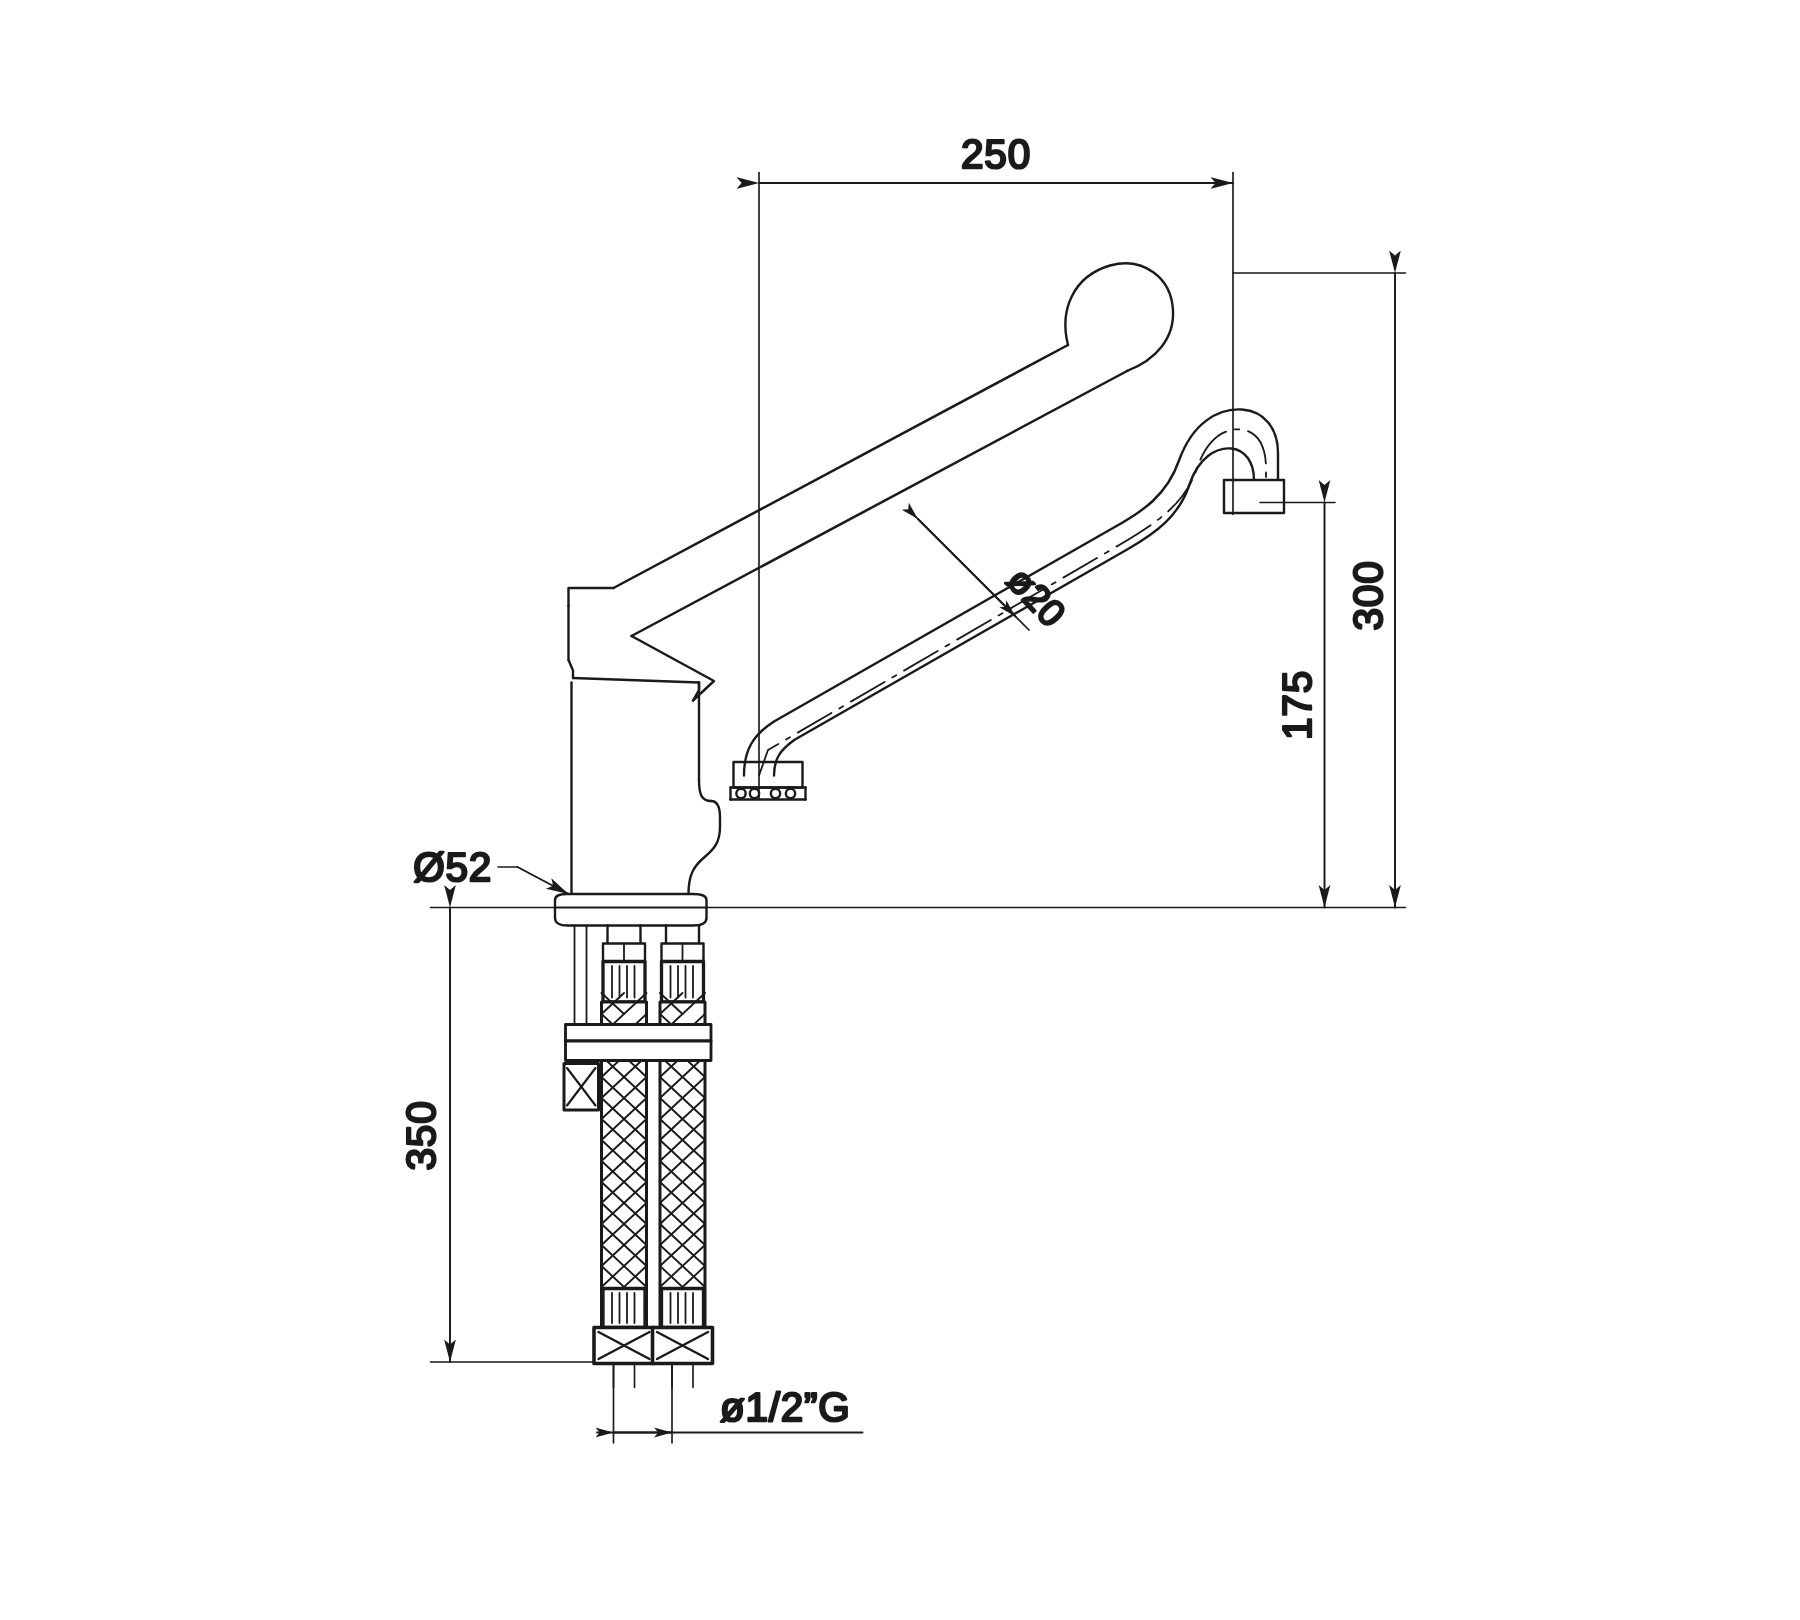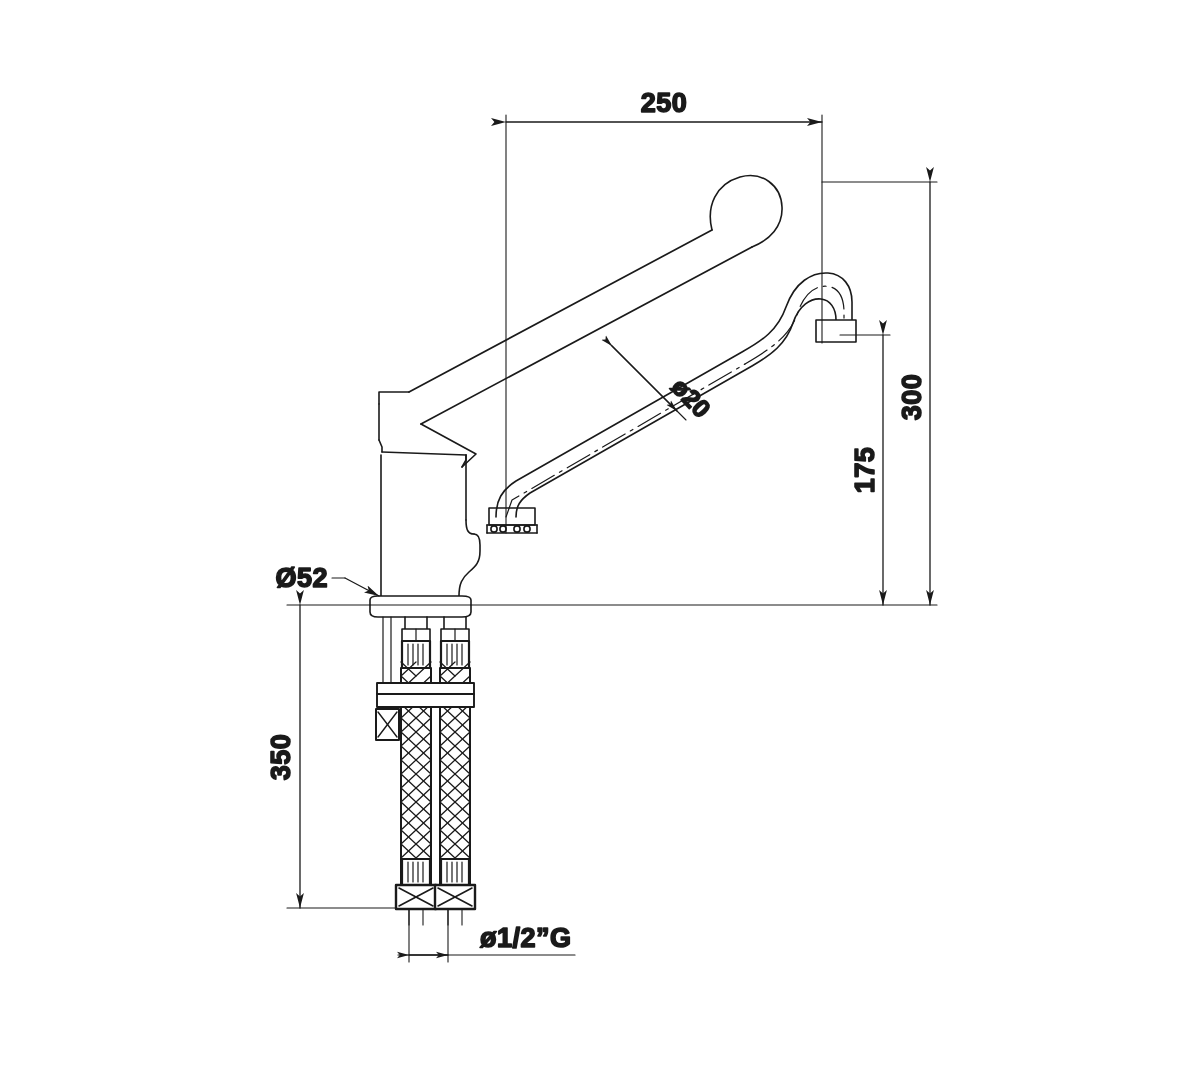"250" #drawing-root { font-weight: bold -> none }
